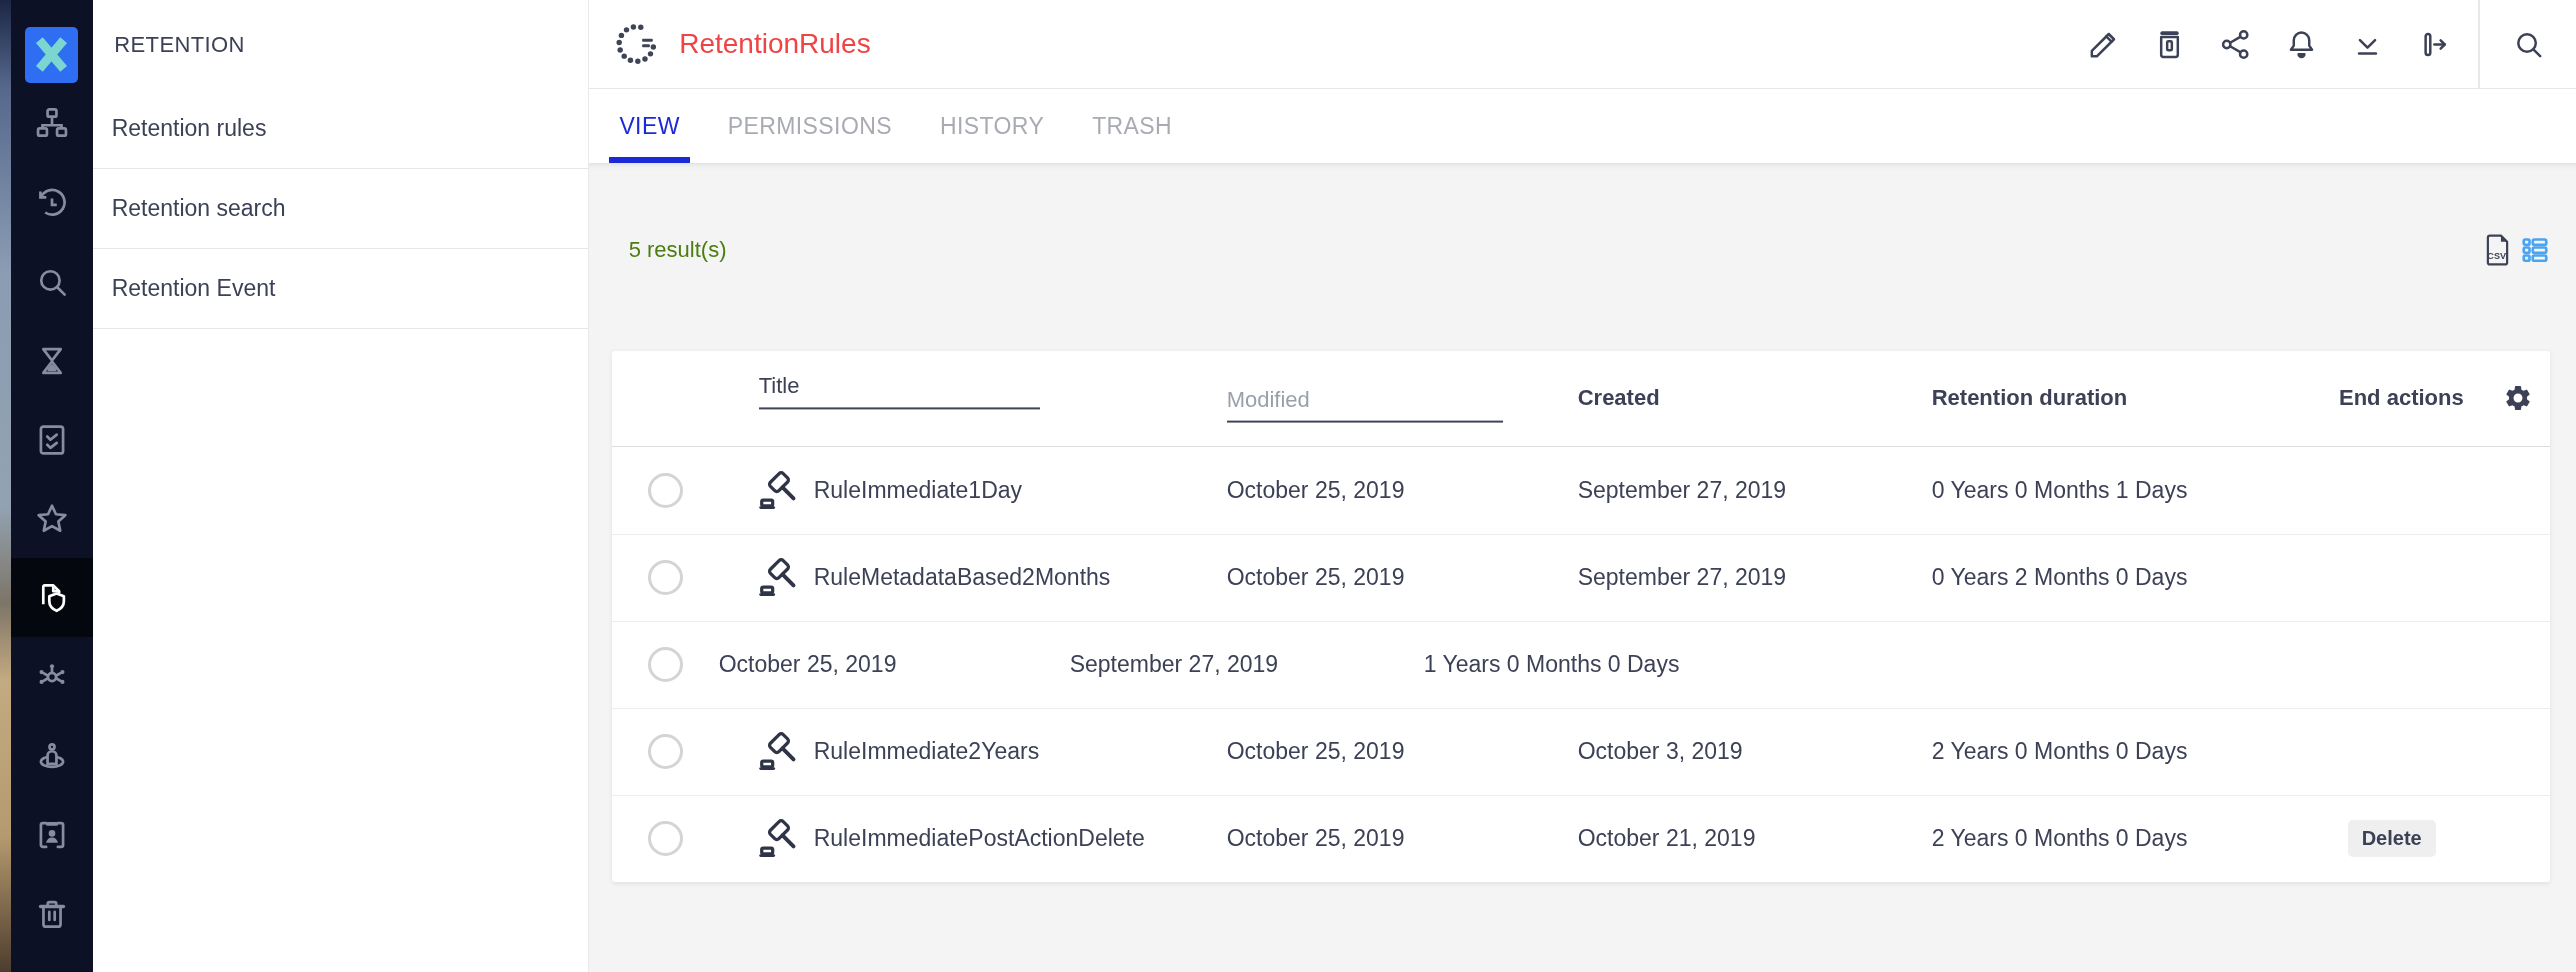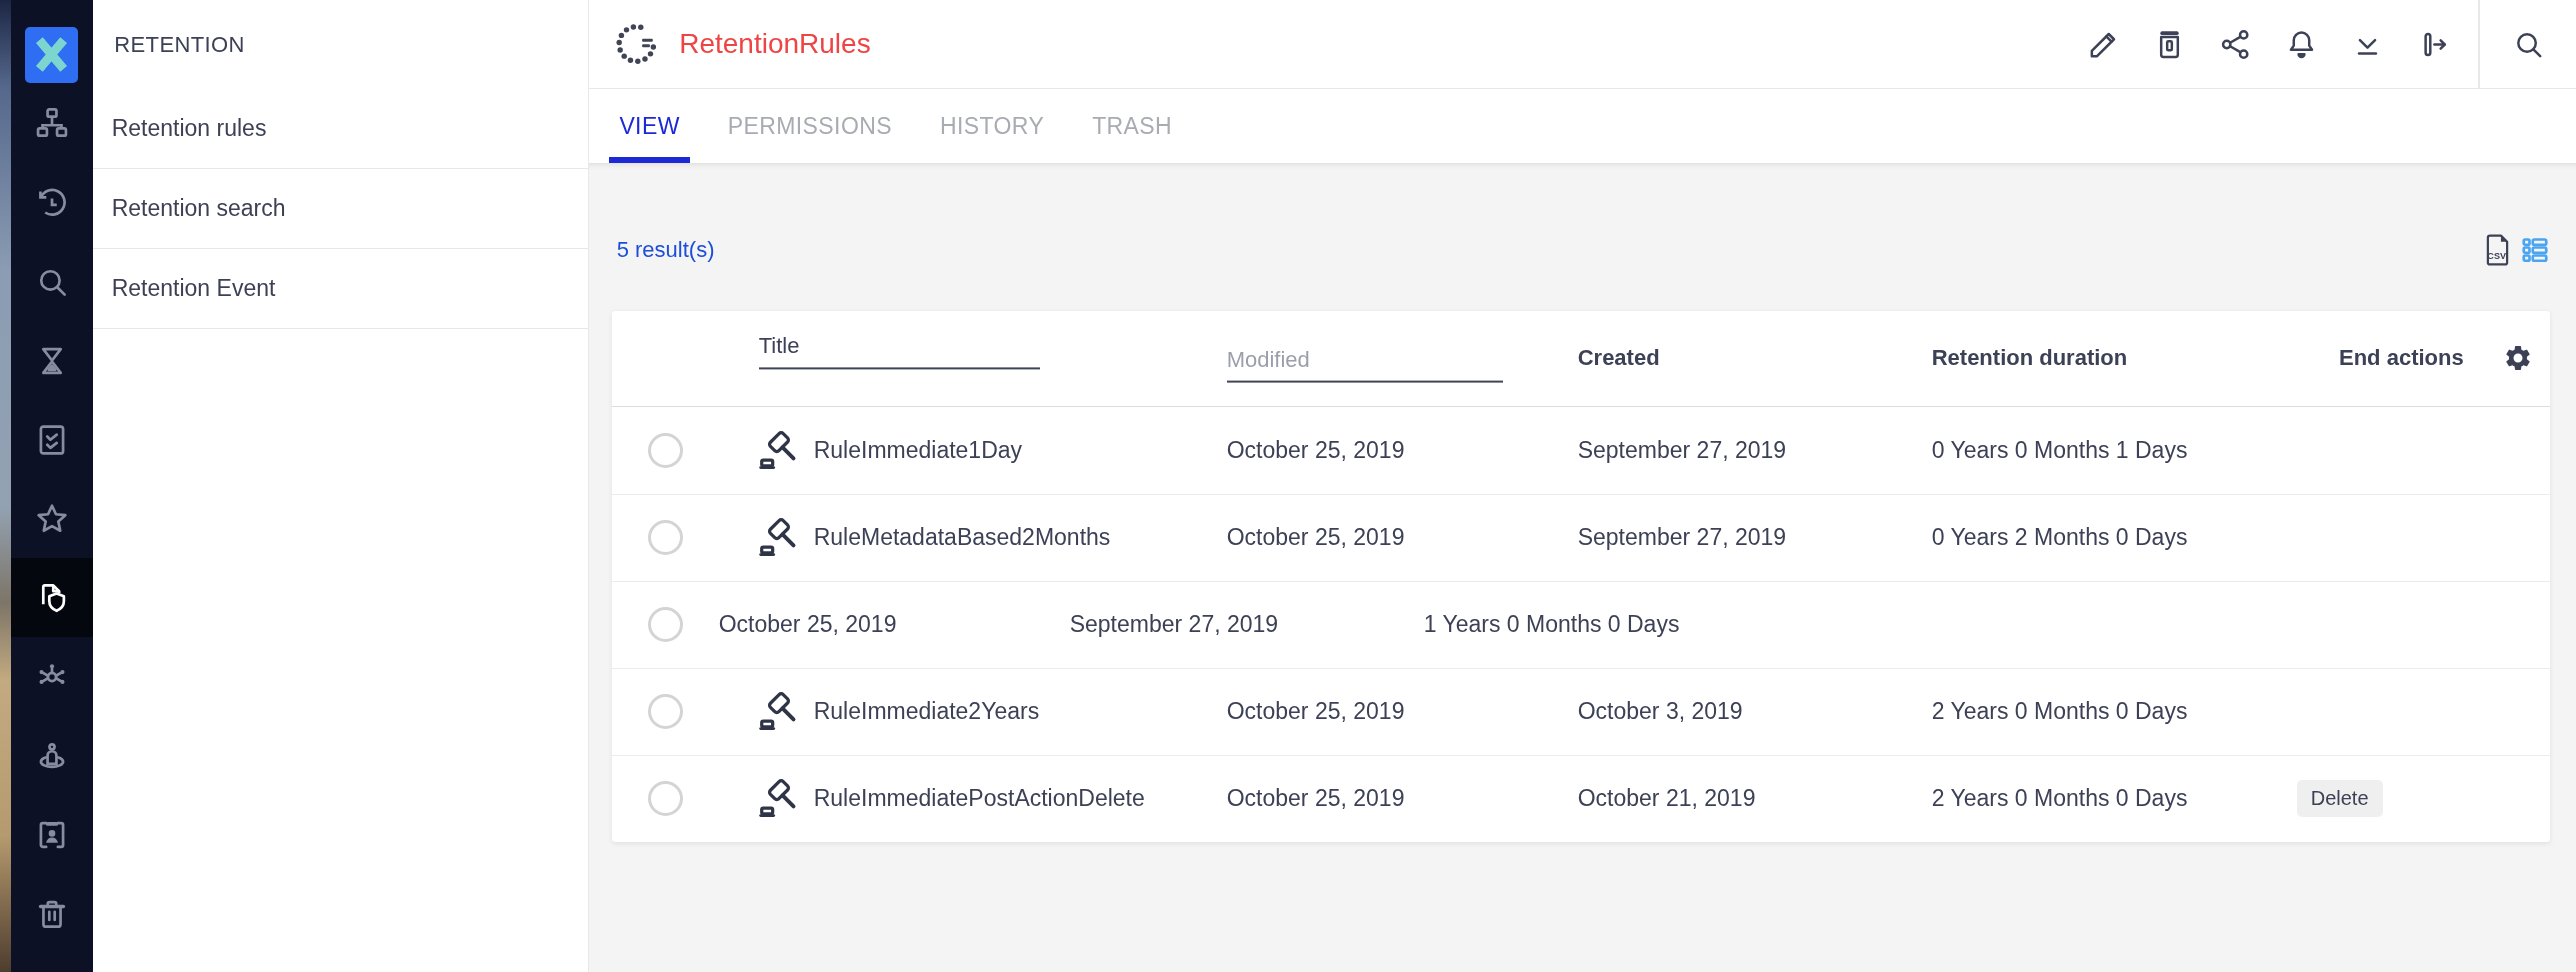"5 result(s)" .results-count { color: #1d4ed8 -> #4d7c0f; margin-left: none -> 12px }
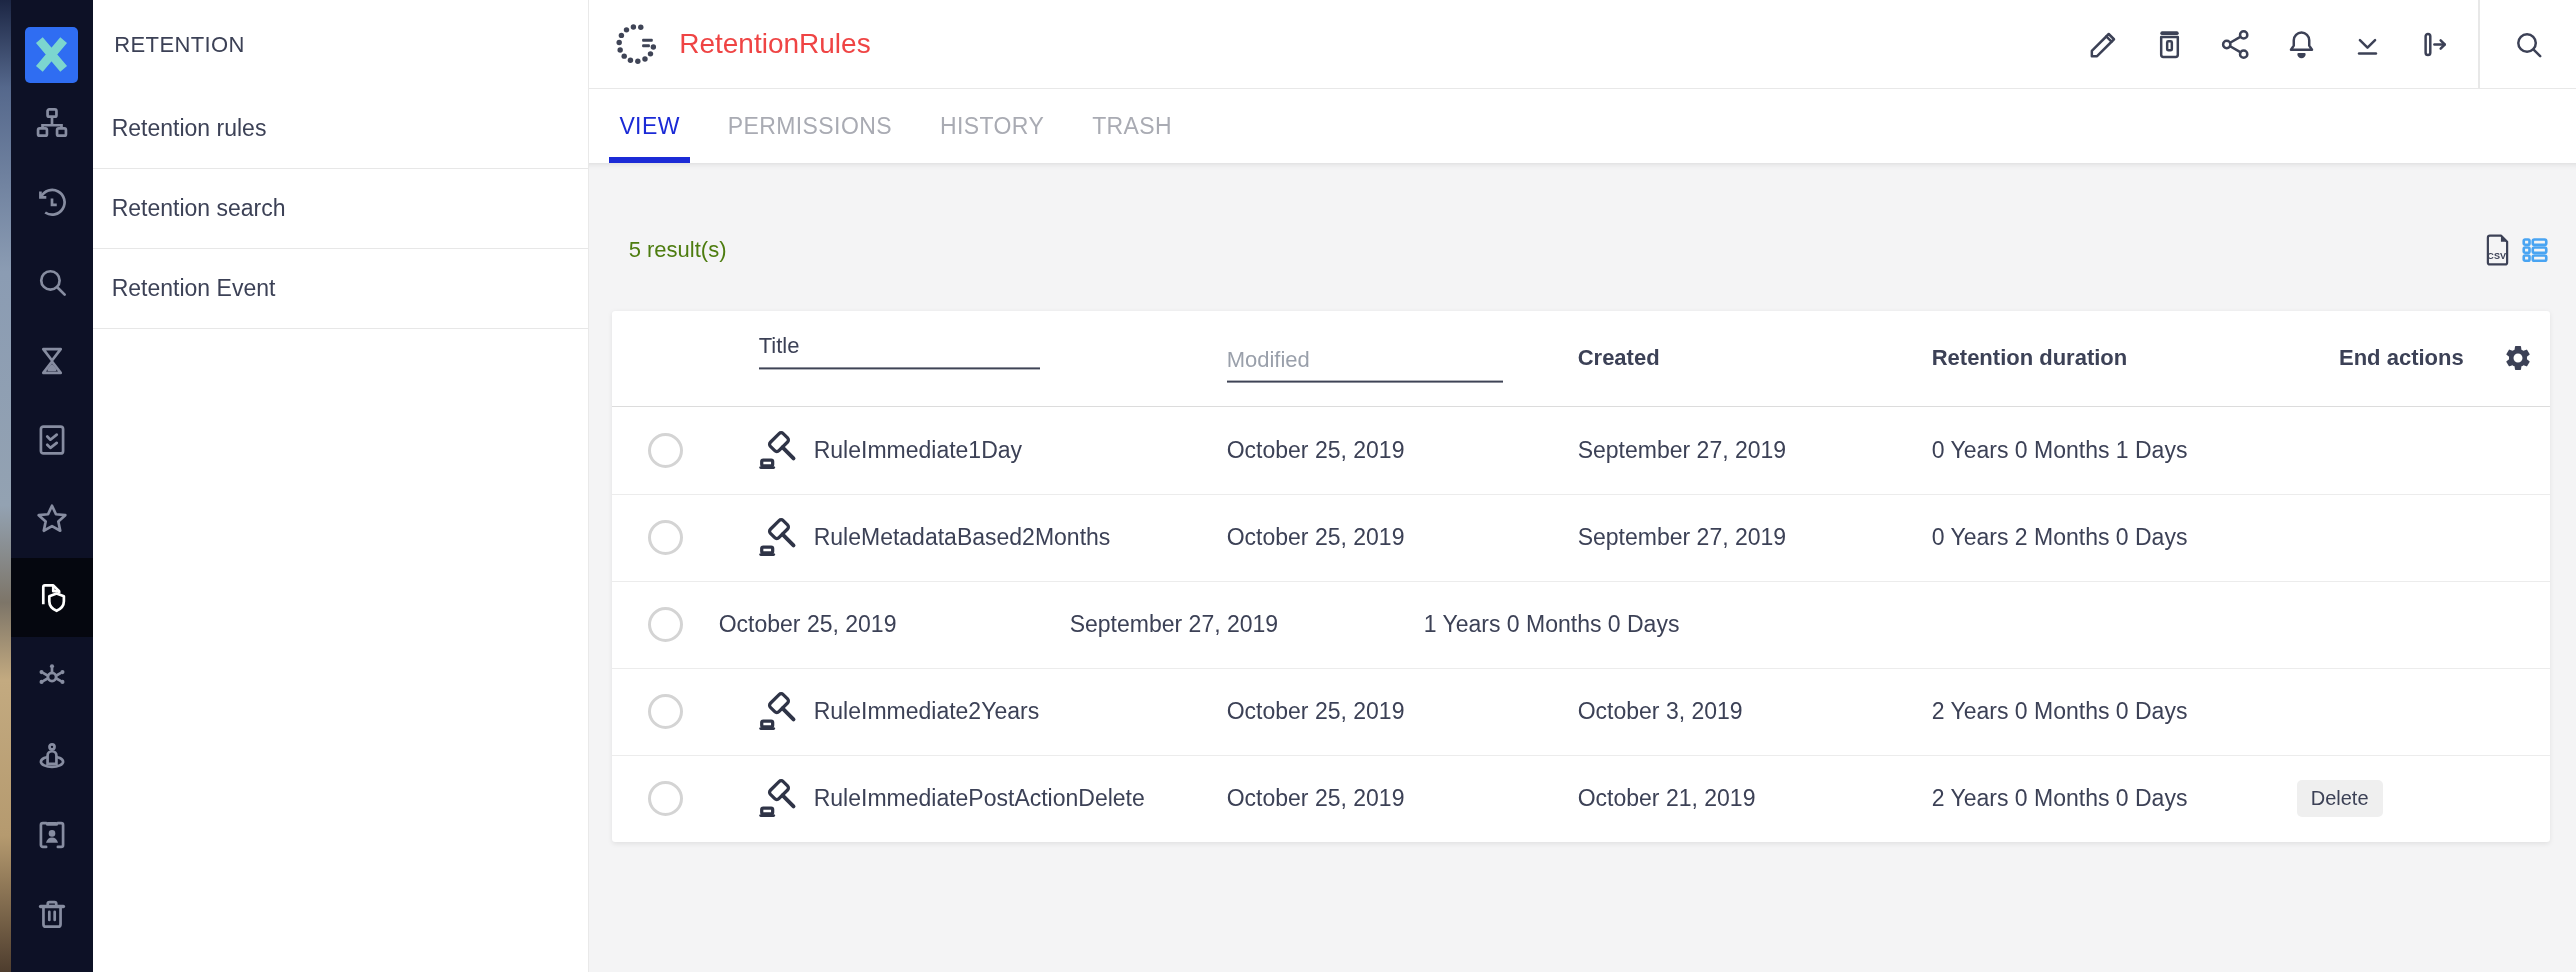"Title" .t-head { margin-top: none -> 40px }
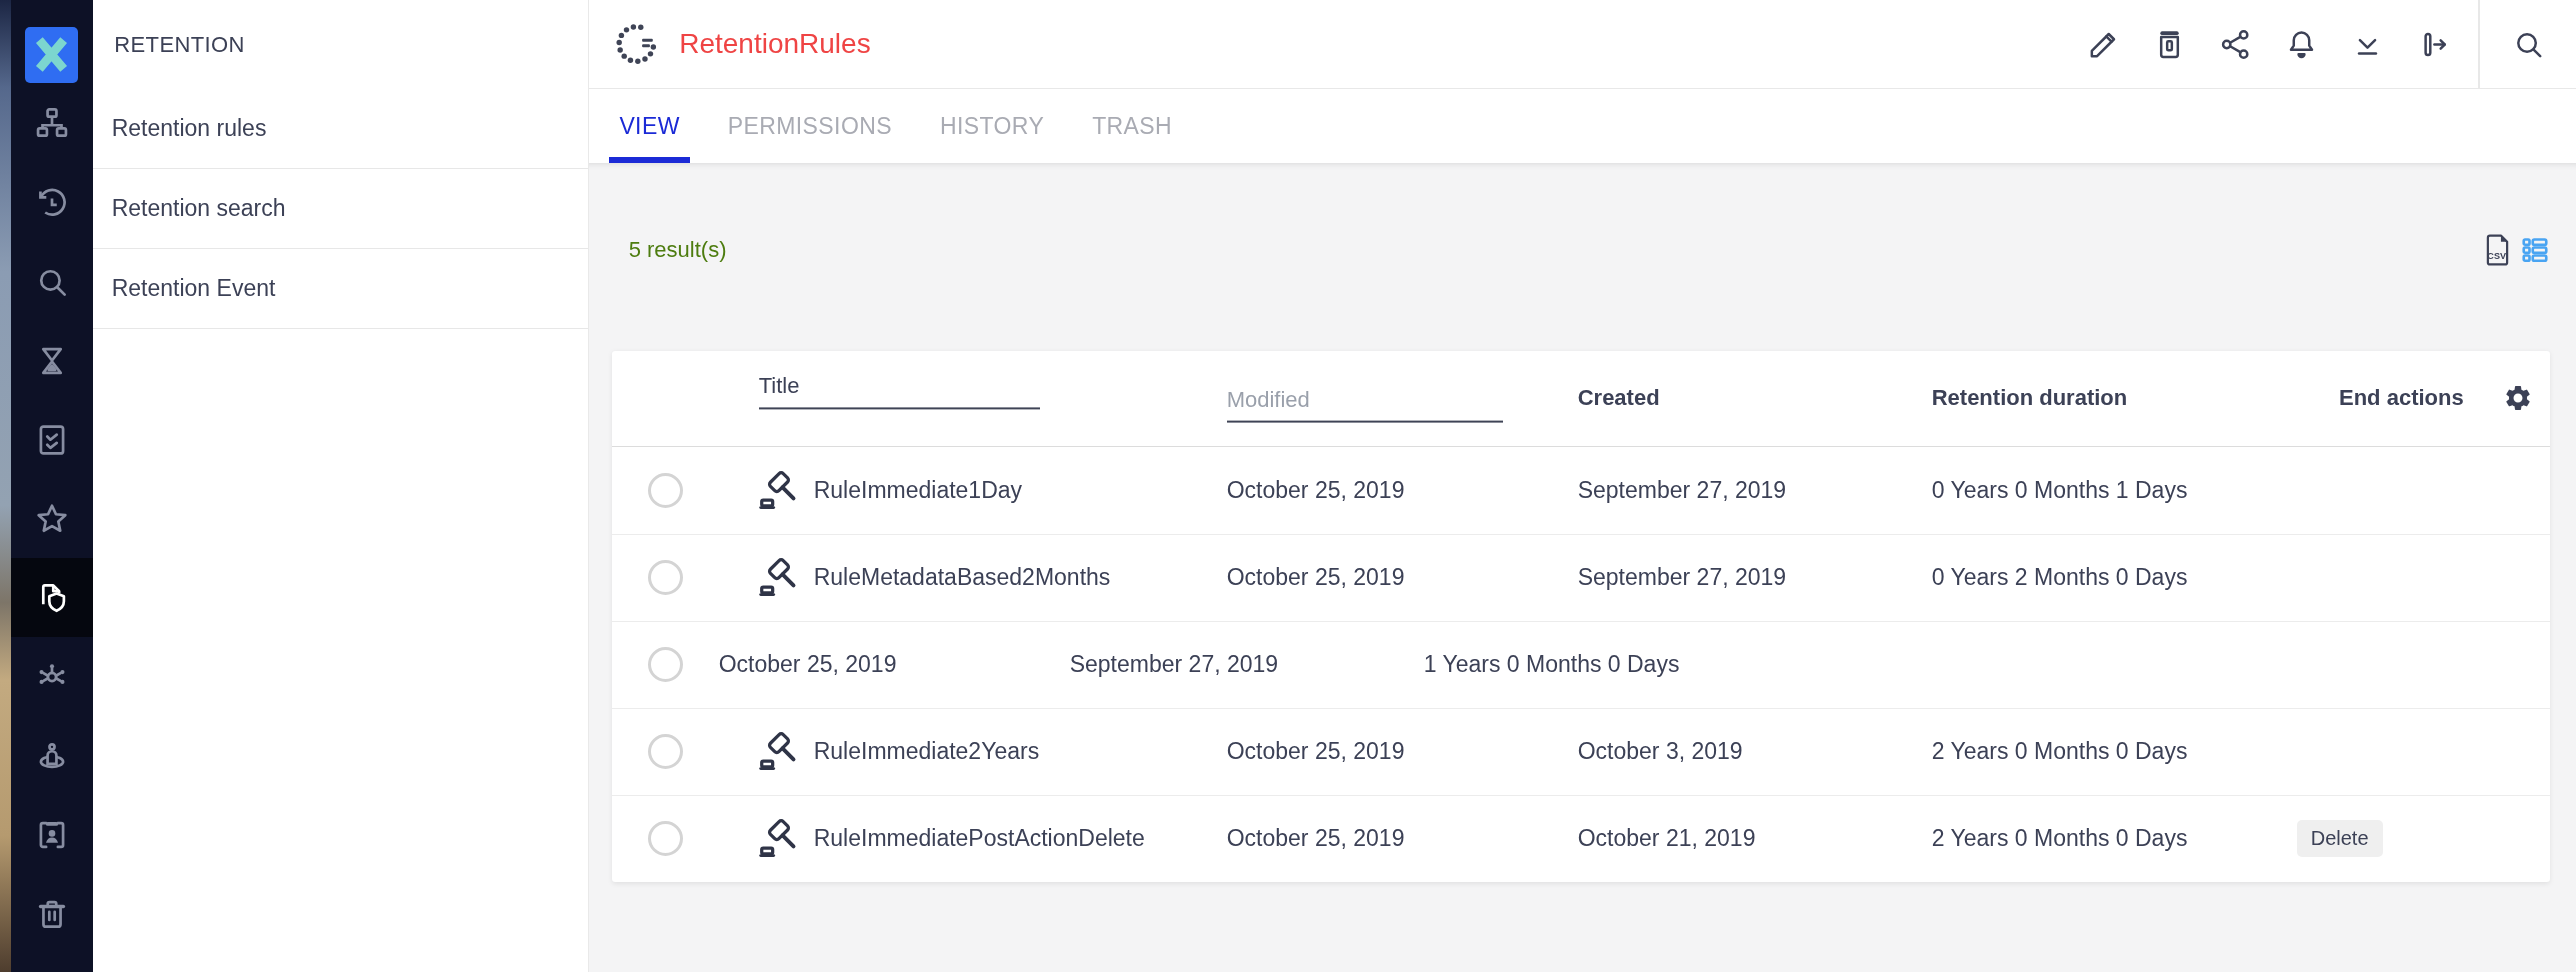"Delete" .t-row .col-end { font-weight: none -> bold; justify-content: flex-start -> center }
